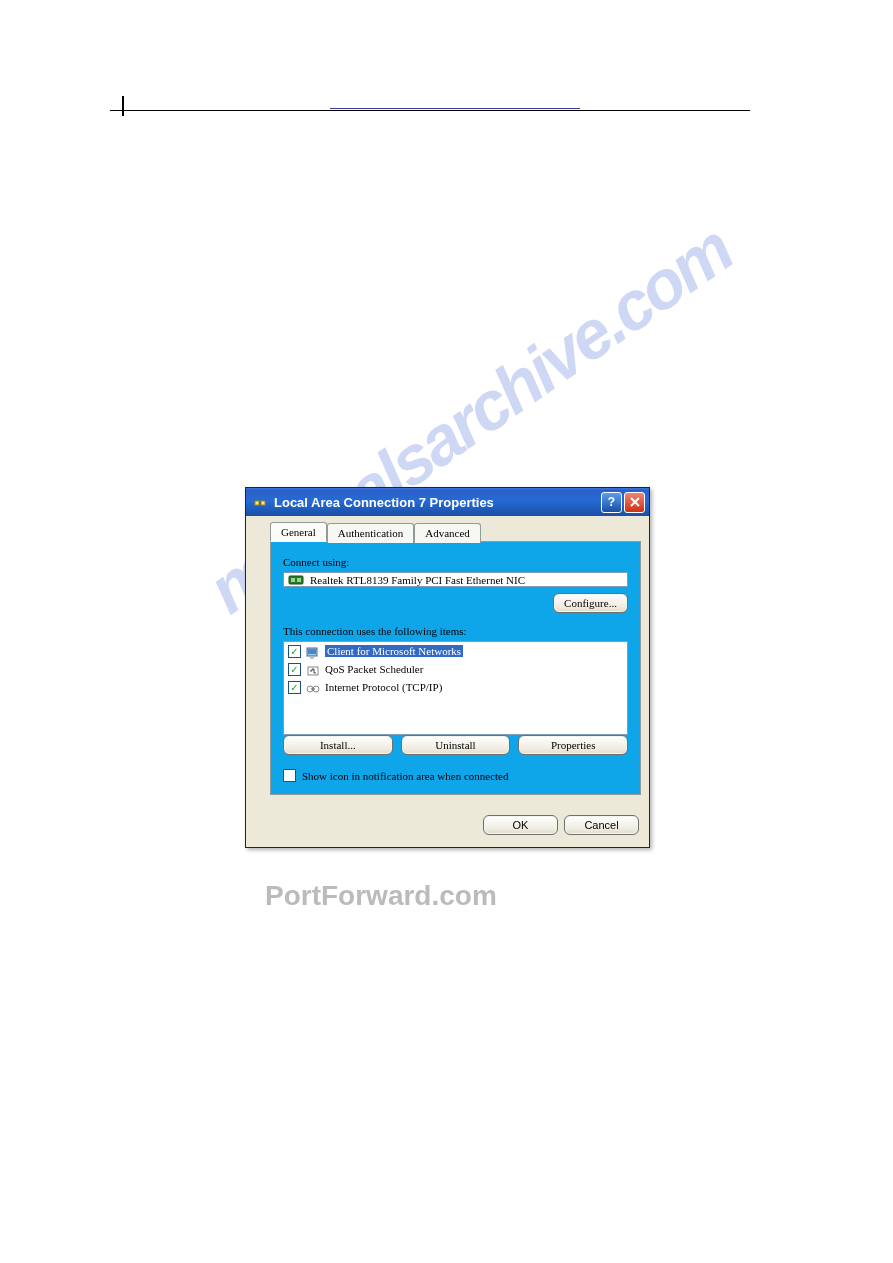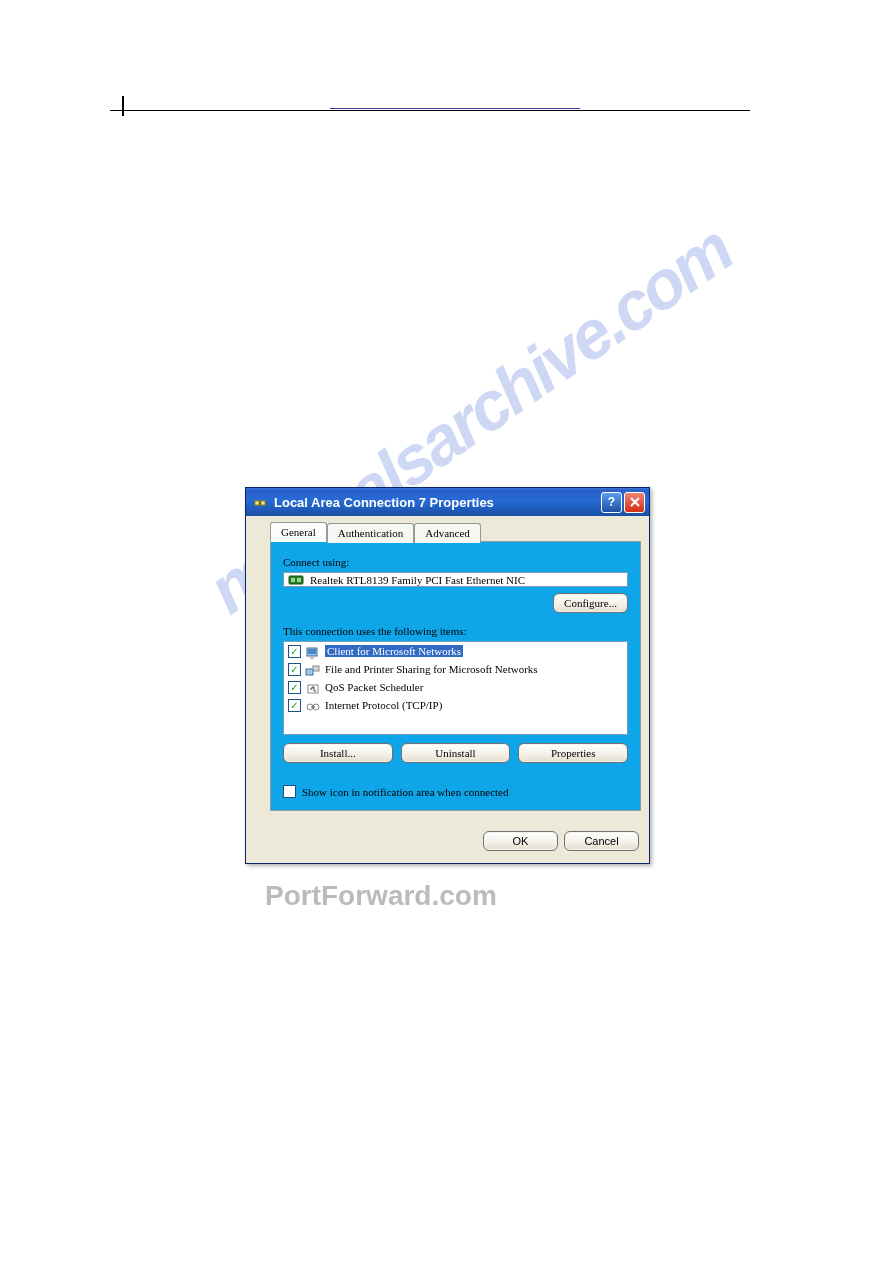"File and Printer Sharing for" div.list-row { html: <div> <span></span> <span> <svg> <rect></rect> <rect></rect> </svg> </span> <span>File and Printer Sharing for Microsoft Networks</span> </div> -> none }
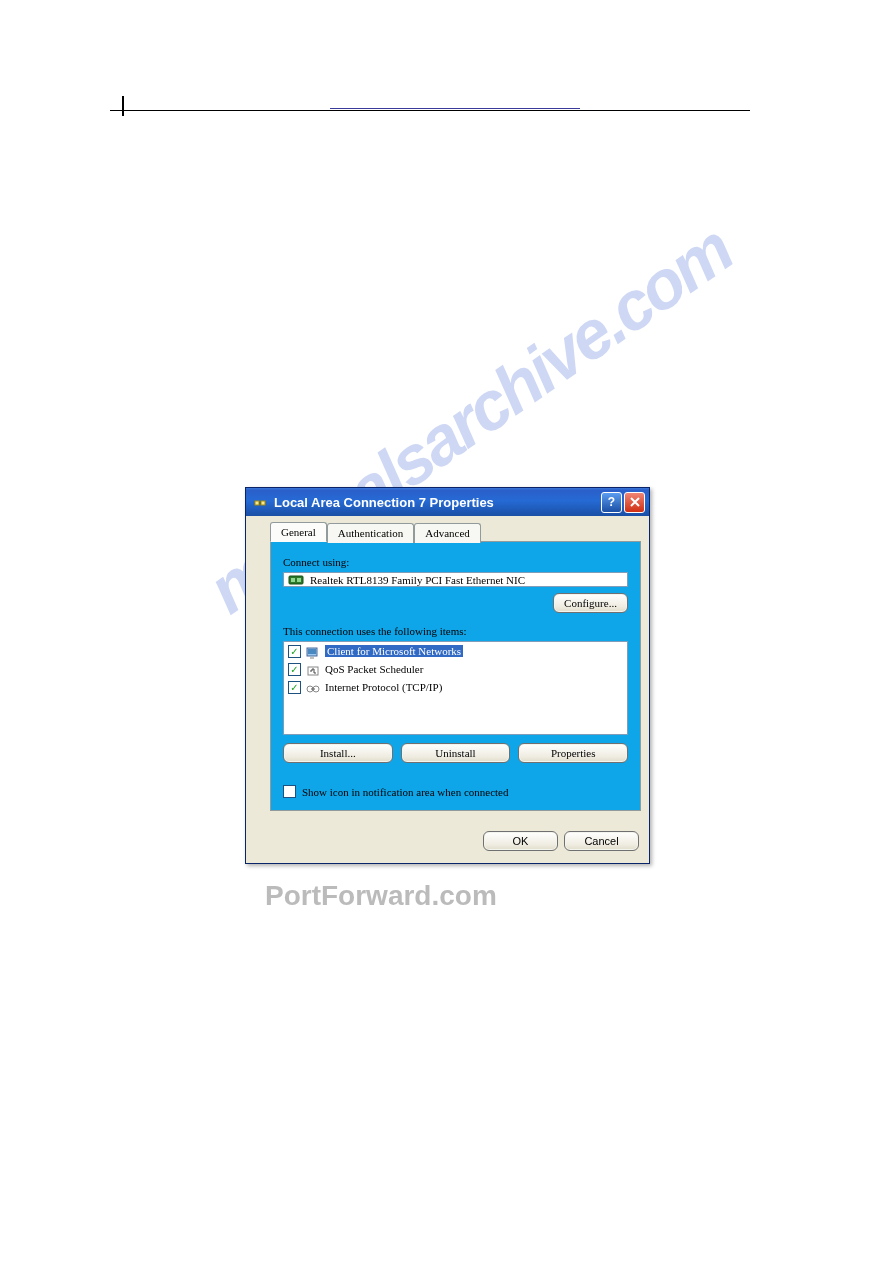"Install..." .btn-row-3 { margin-top: 8px -> 0 }
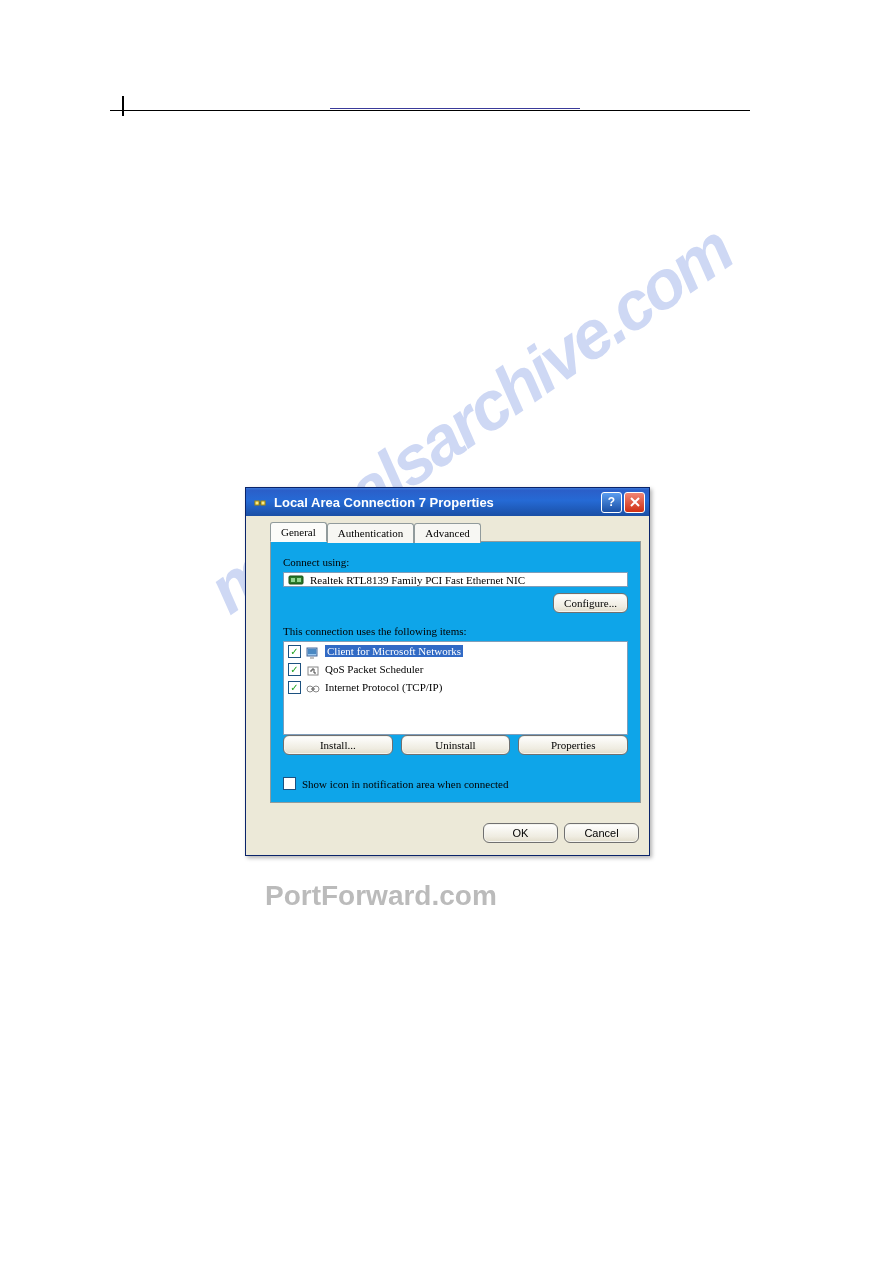"Show icon in notification area" .notify-row { margin-top: 22px -> 14px }
